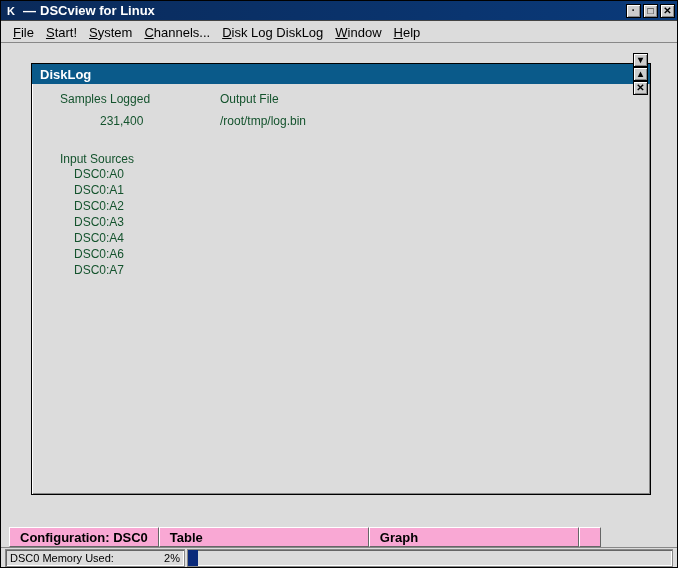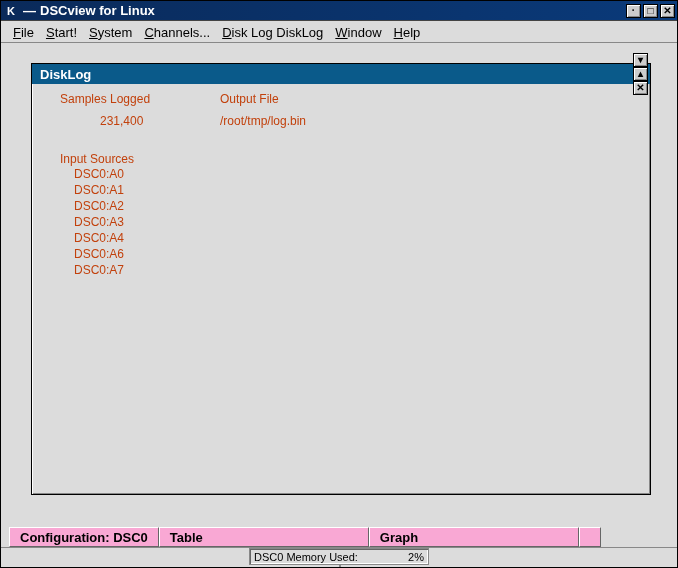"Samples Logged" .inner-body { color: #c2410c -> #14532d }
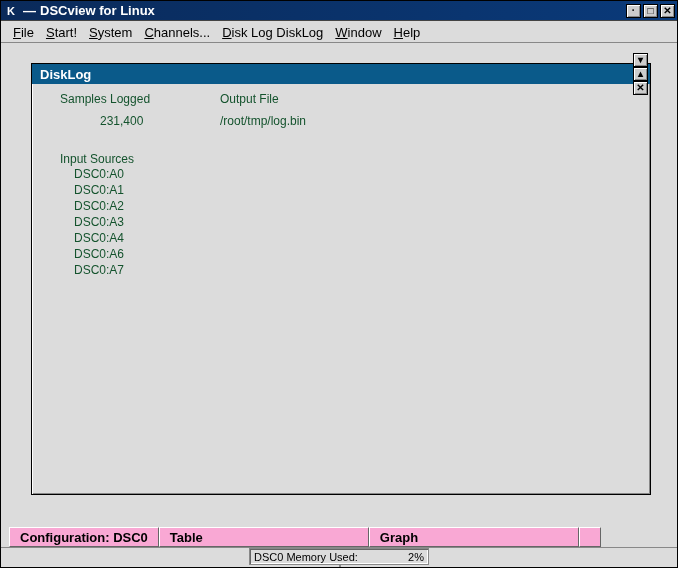"DSC0 Memory Used:" .status-bar { flex-direction: column -> none }
